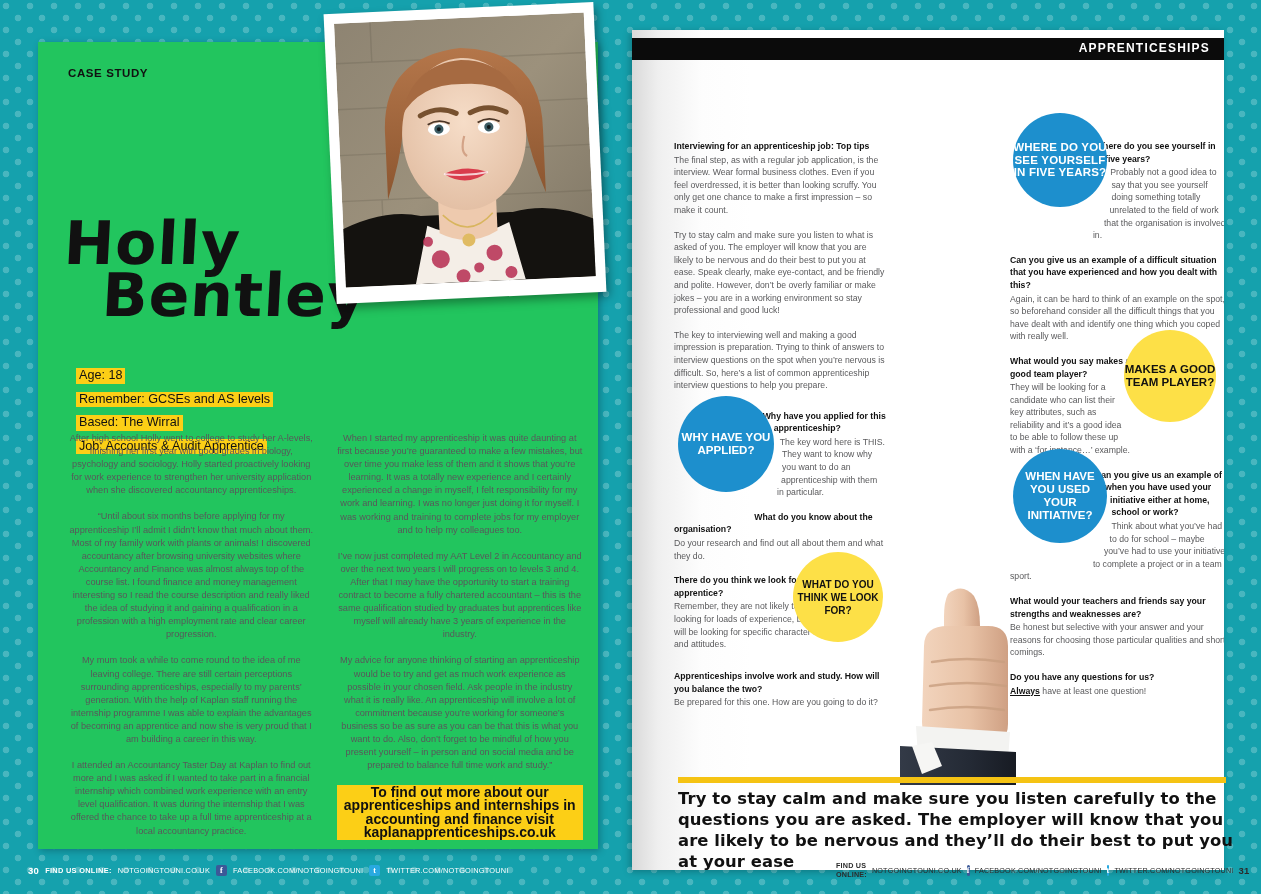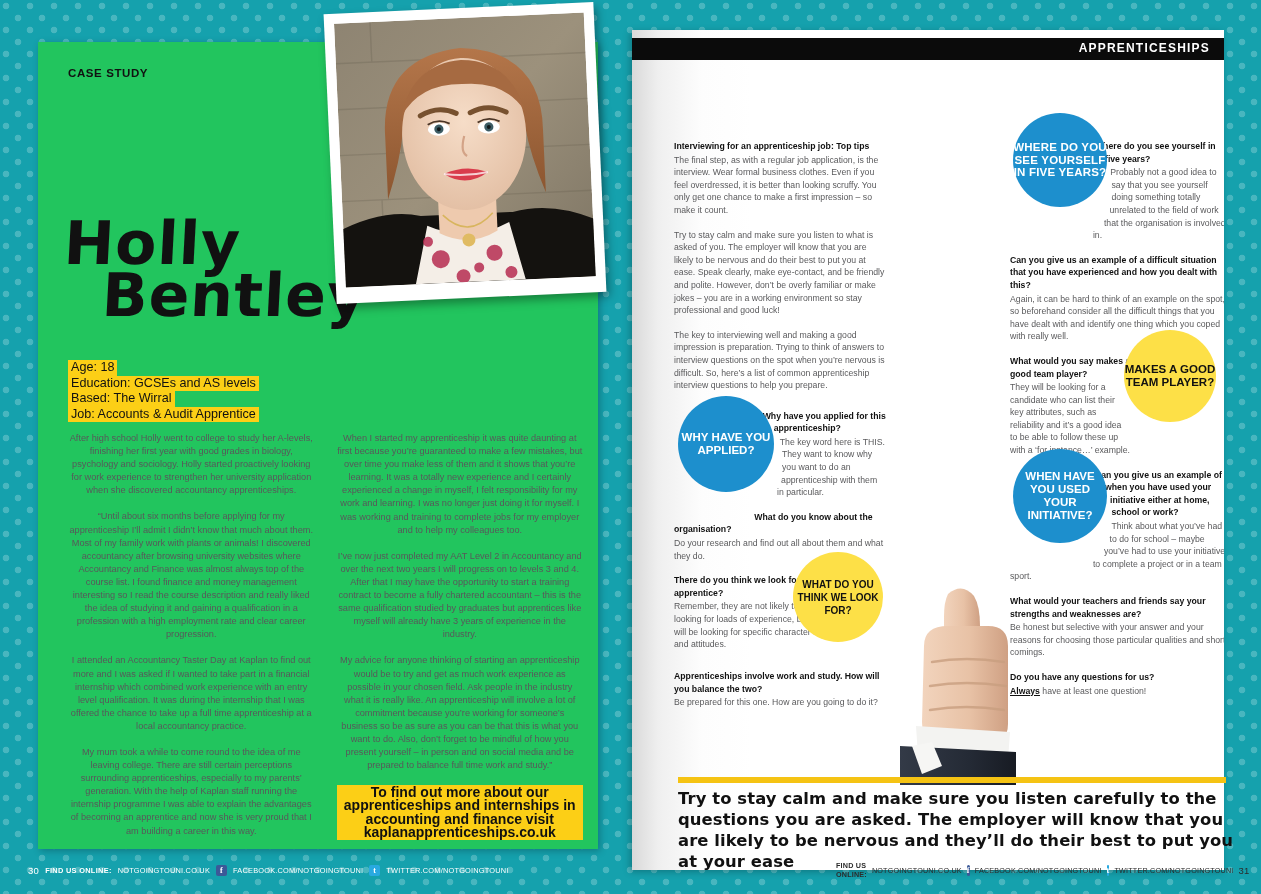"Age: 18" .facts div { margin: 0 -> 8px }
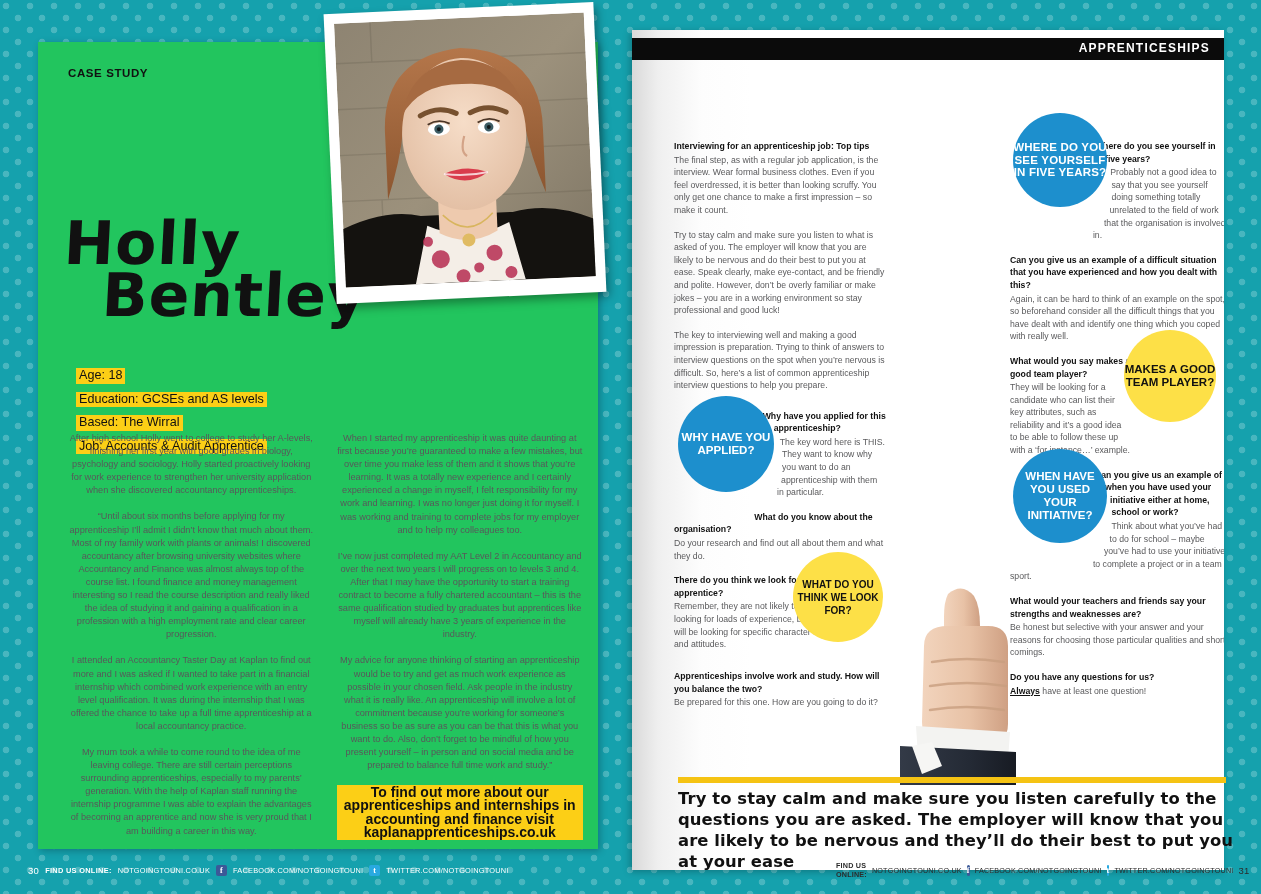"Education: GCSEs and AS levels" div { text: Education -> Remember }
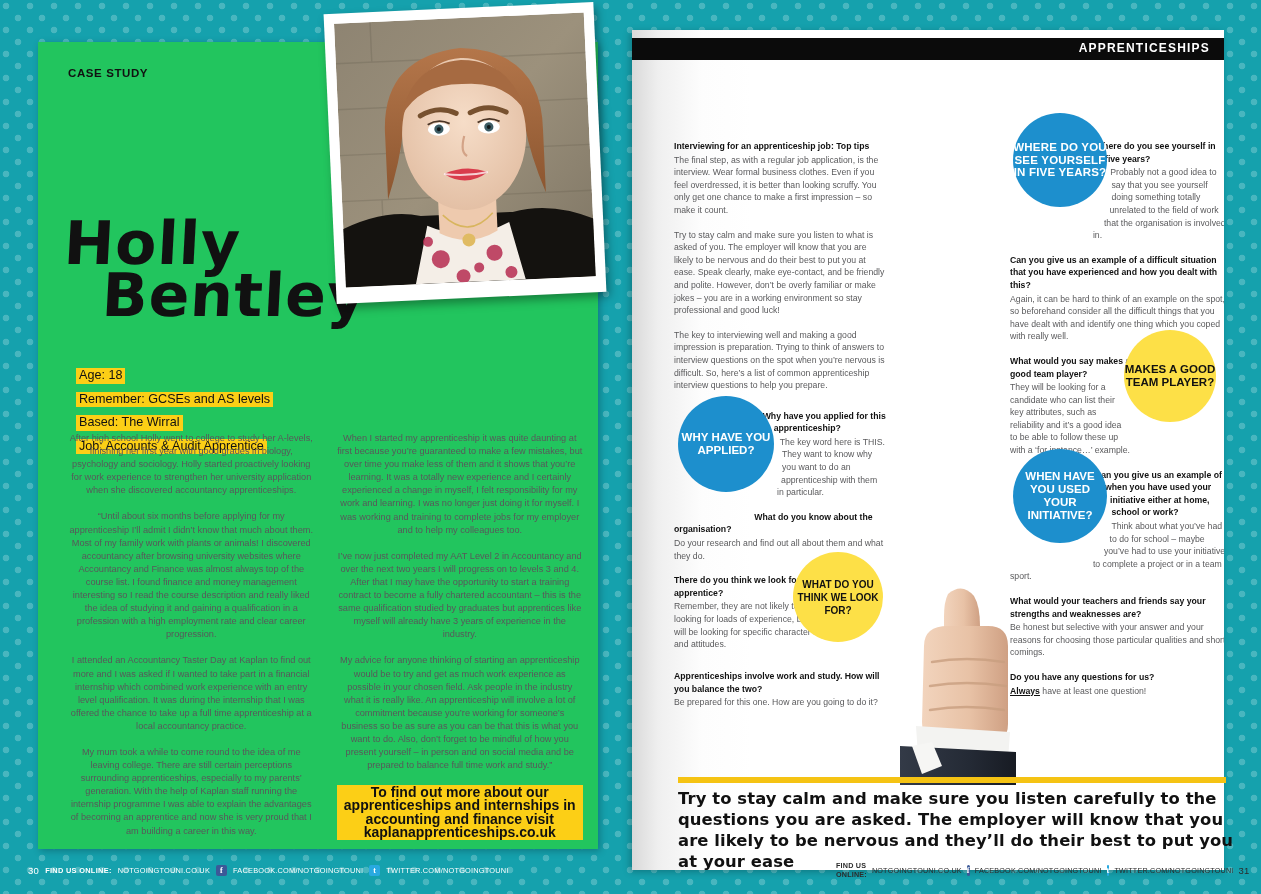"I attended an Accountancy Taster" p { order: before "My mum took a while" -> after "My mum took a while" }
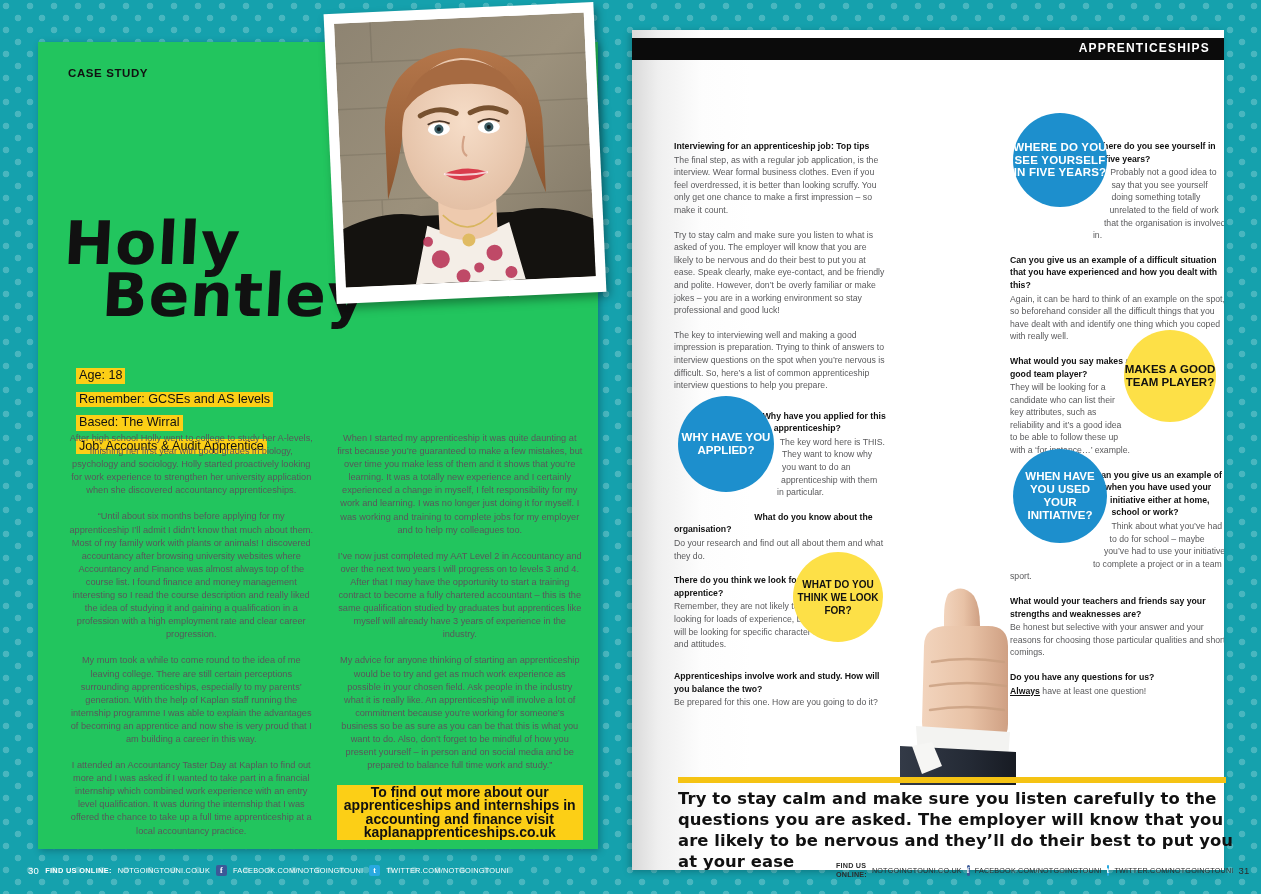"30" .pagenum { font-weight: normal -> bold }
